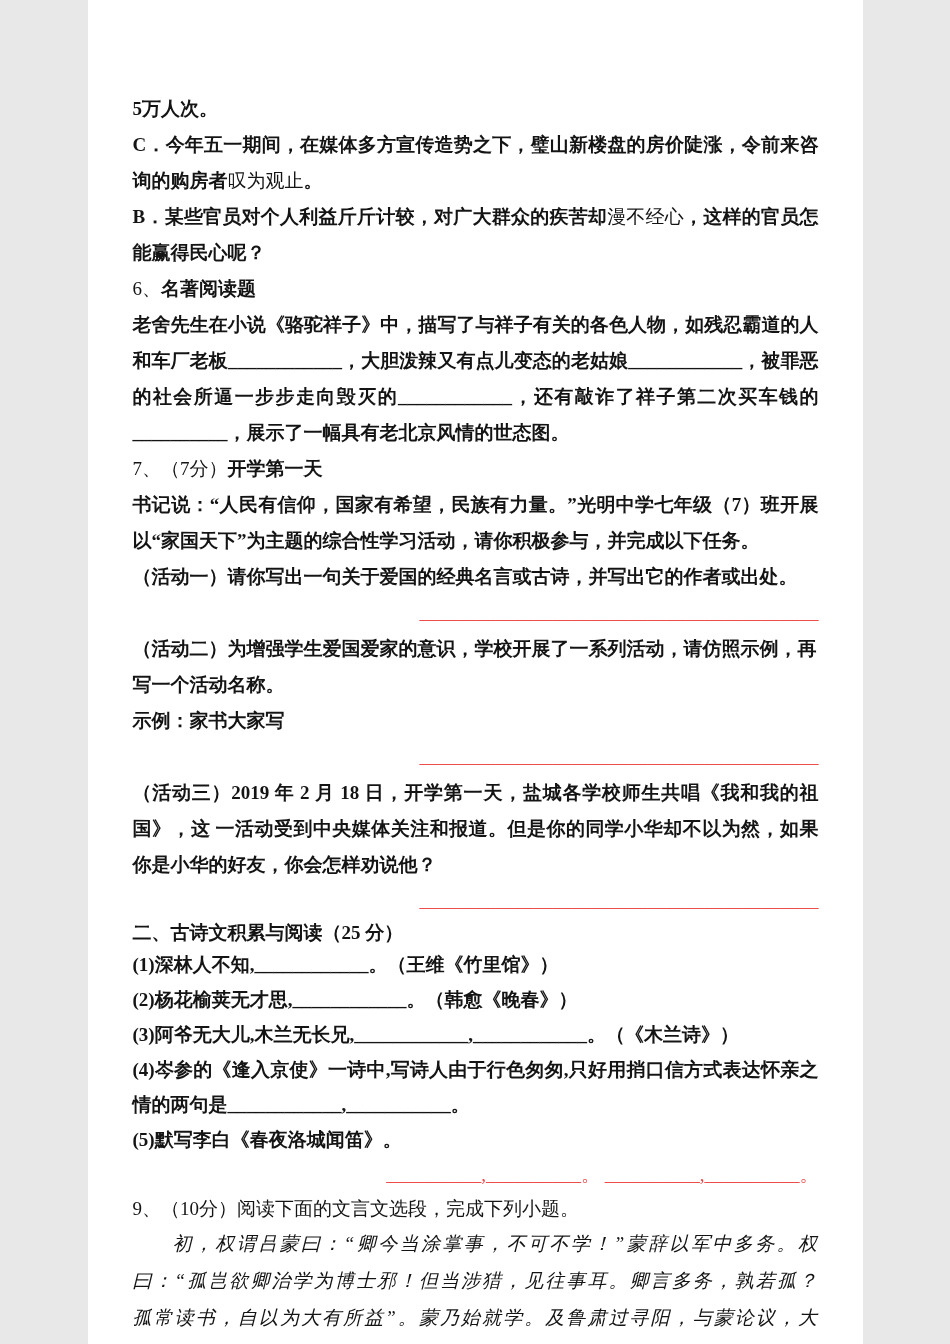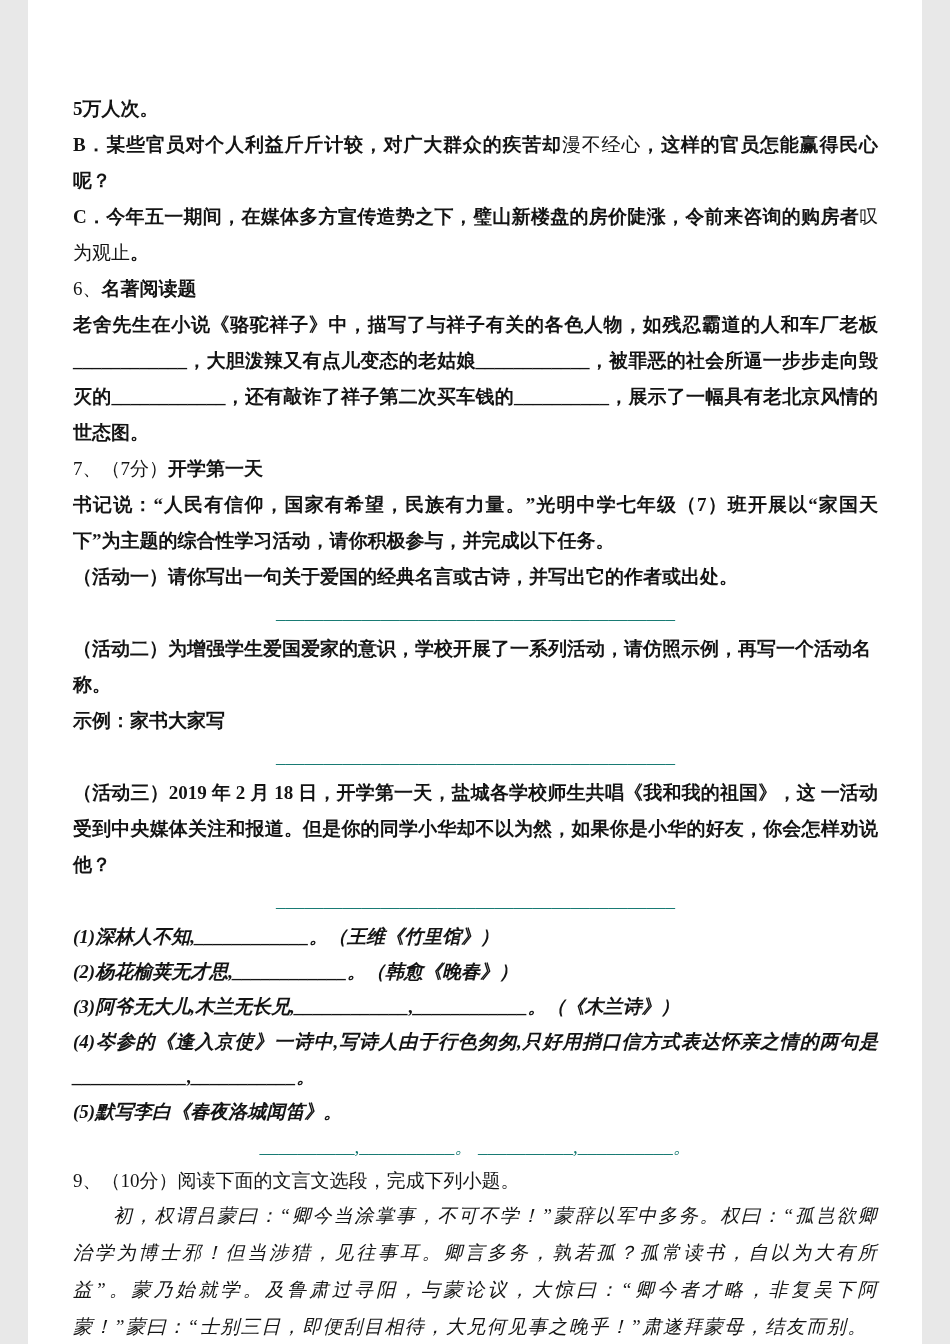"5万人次。" .page { width: 894px -> 775px }
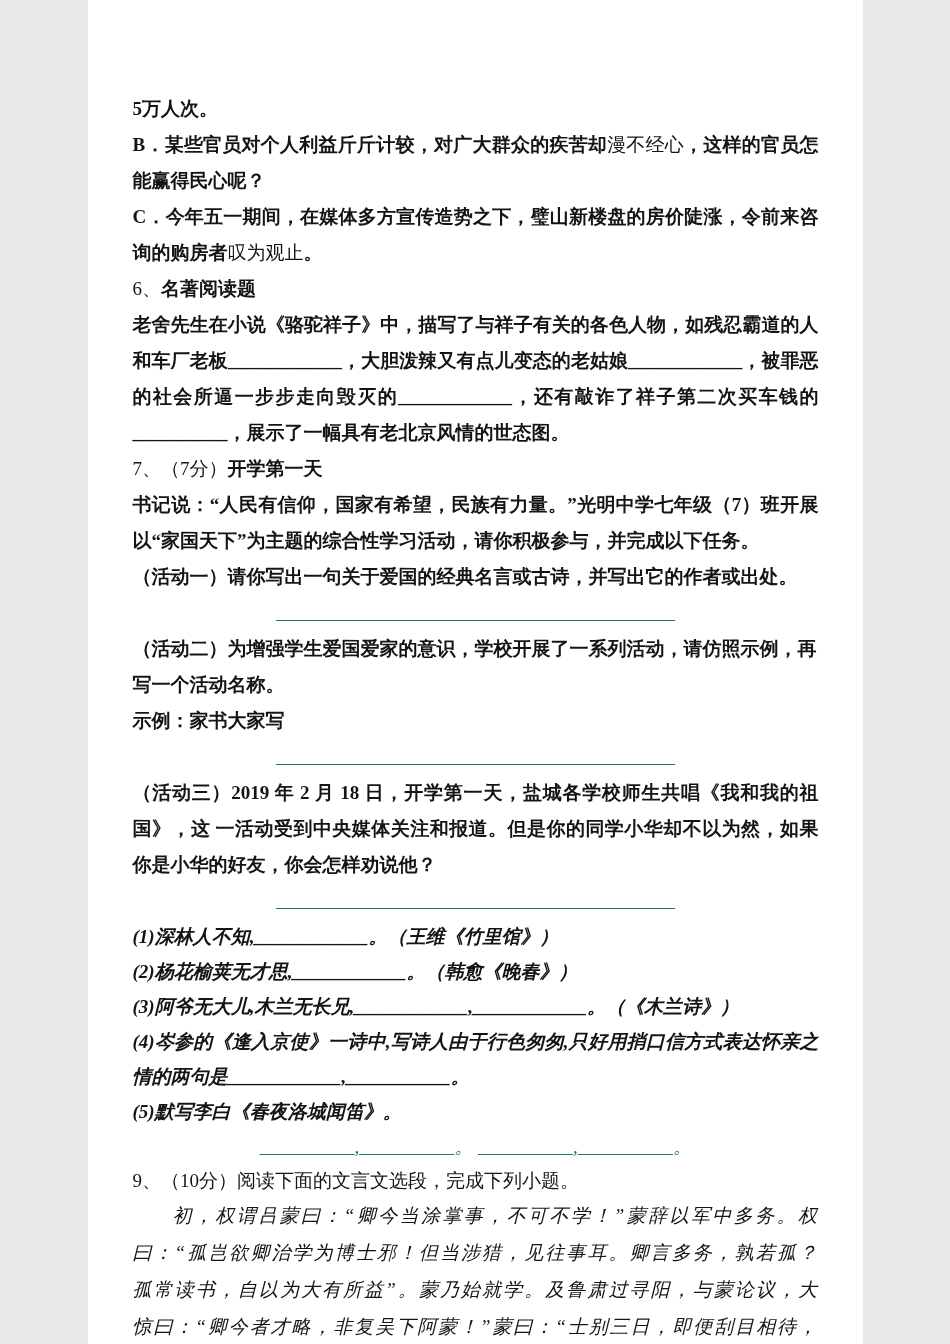"B．某些官员对个人利益斤斤计较，对广大群众的疾苦却漫不经心，这样的官员怎能赢得民" p.ln { order: before "C．今年五一期间，在媒体多方宣传造势之下，璧山新楼盘的房价陡涨，令前来咨询的购房" -> after "C．今年五一期间，在媒体多方宣传造势之下，璧山新楼盘的房价陡涨，令前来咨询的购房" }
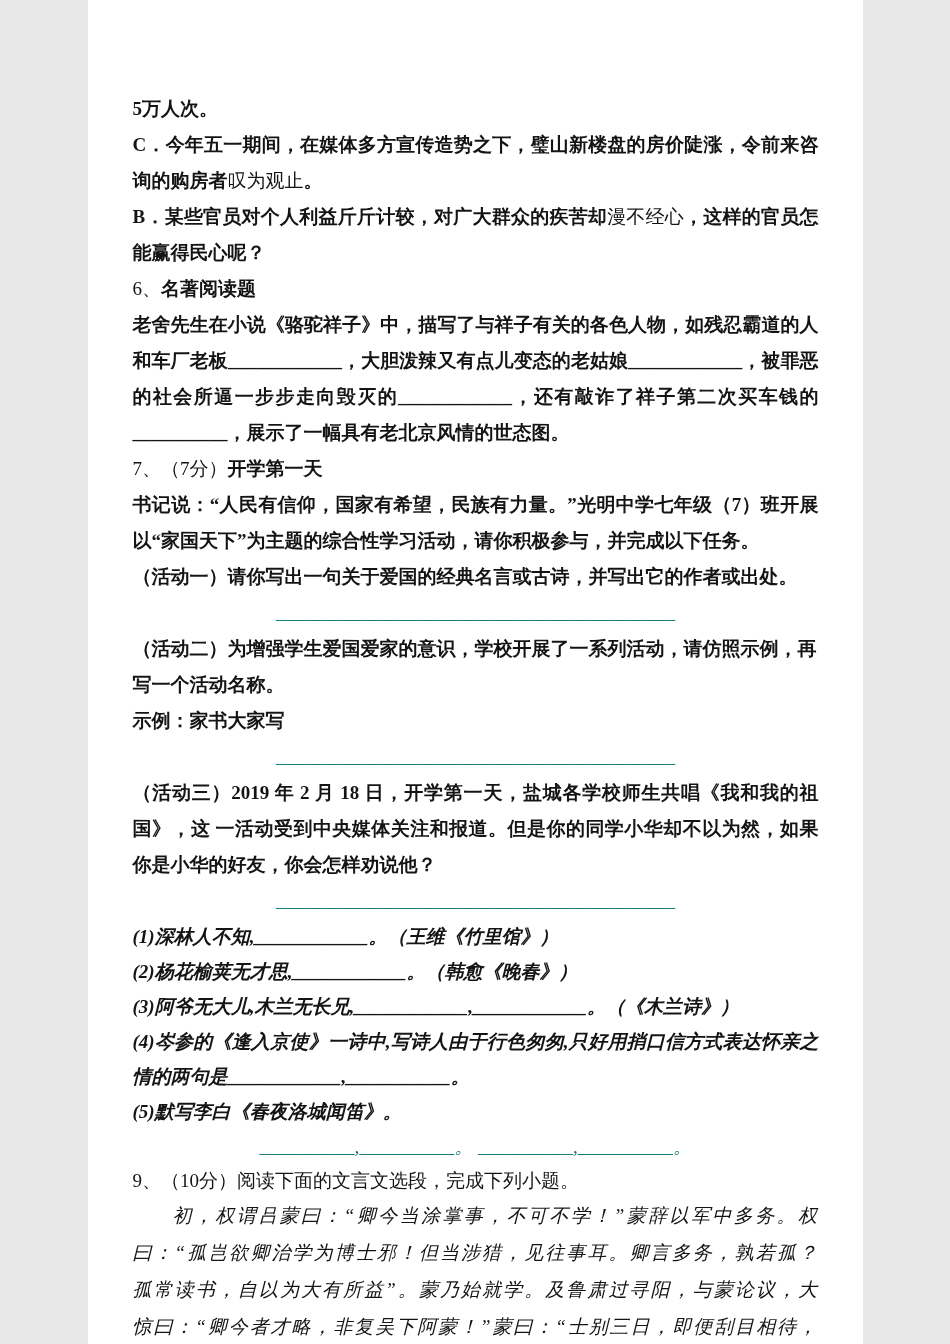"________________________________________" .blankline { color: #0f766e -> #ef4444; text-align: center -> right }
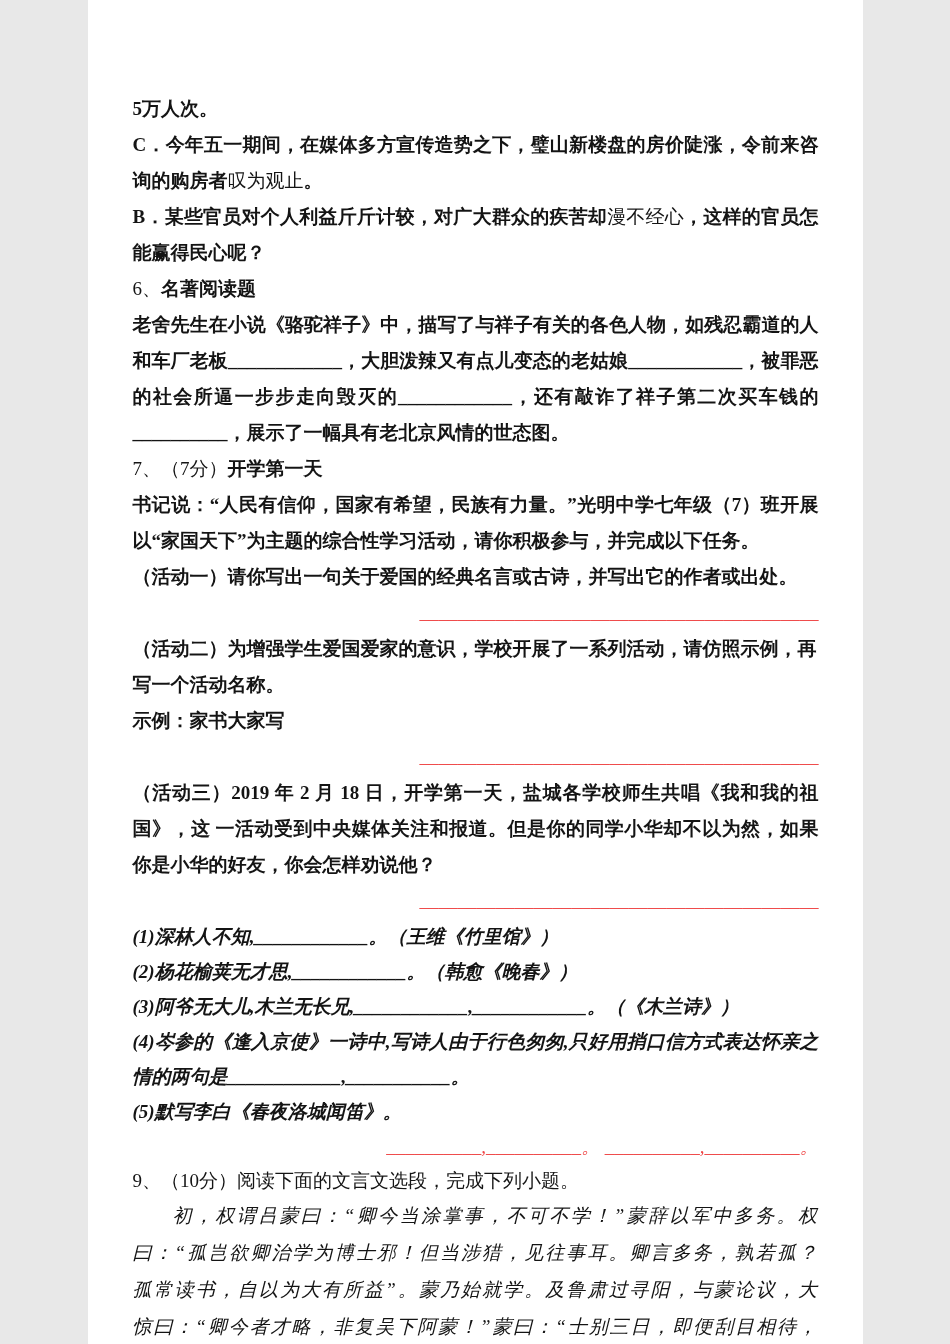"二、古诗文积累与阅读（25 分）" p.ln { html: none -> <p>二、古诗文积累与阅读（25 分）</p> }
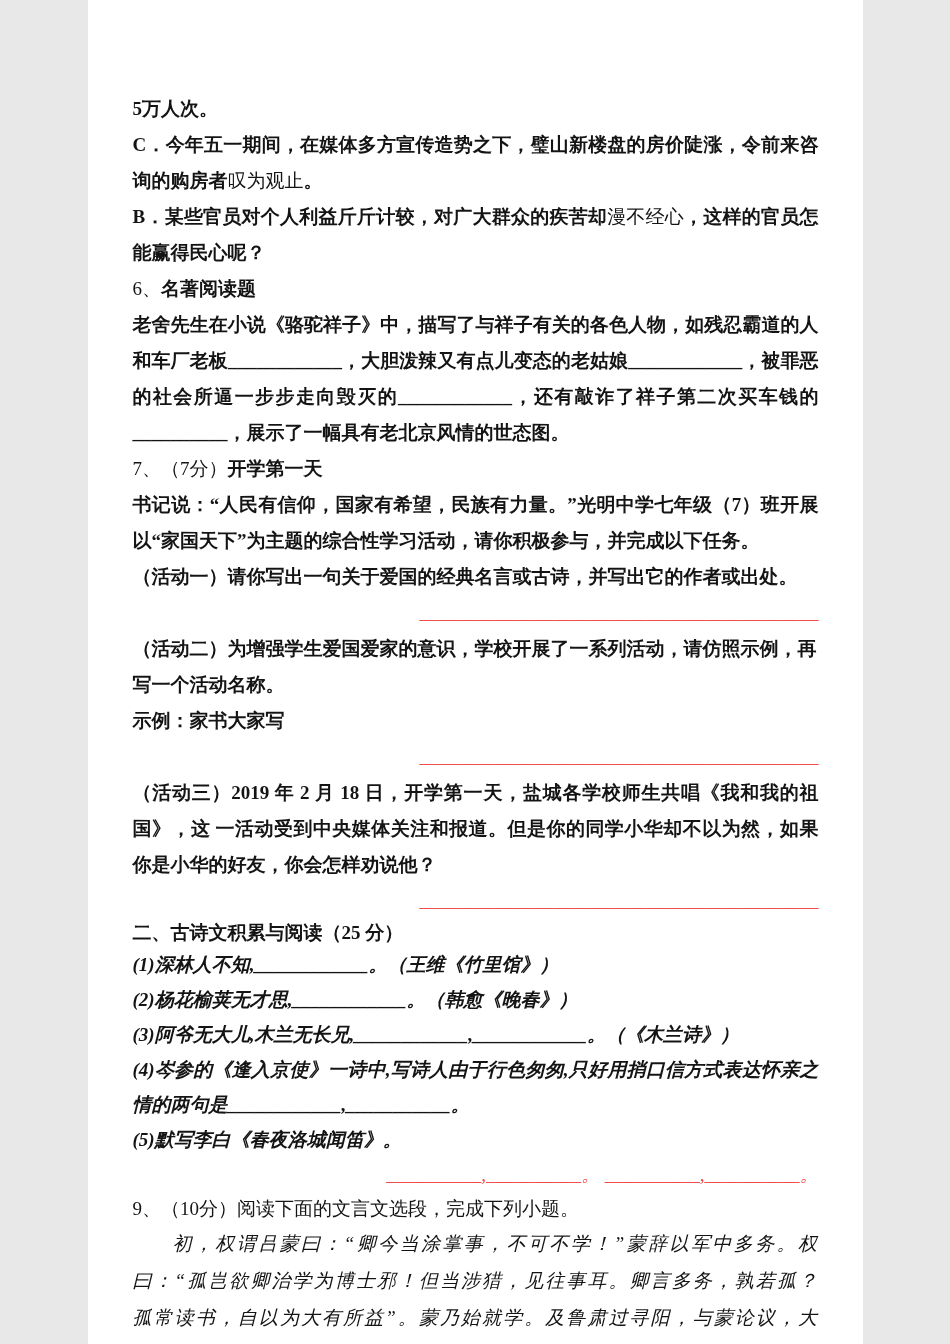"(1)深林人不知,____________。（王维《竹里馆》）" .item { font-style: italic -> none }
